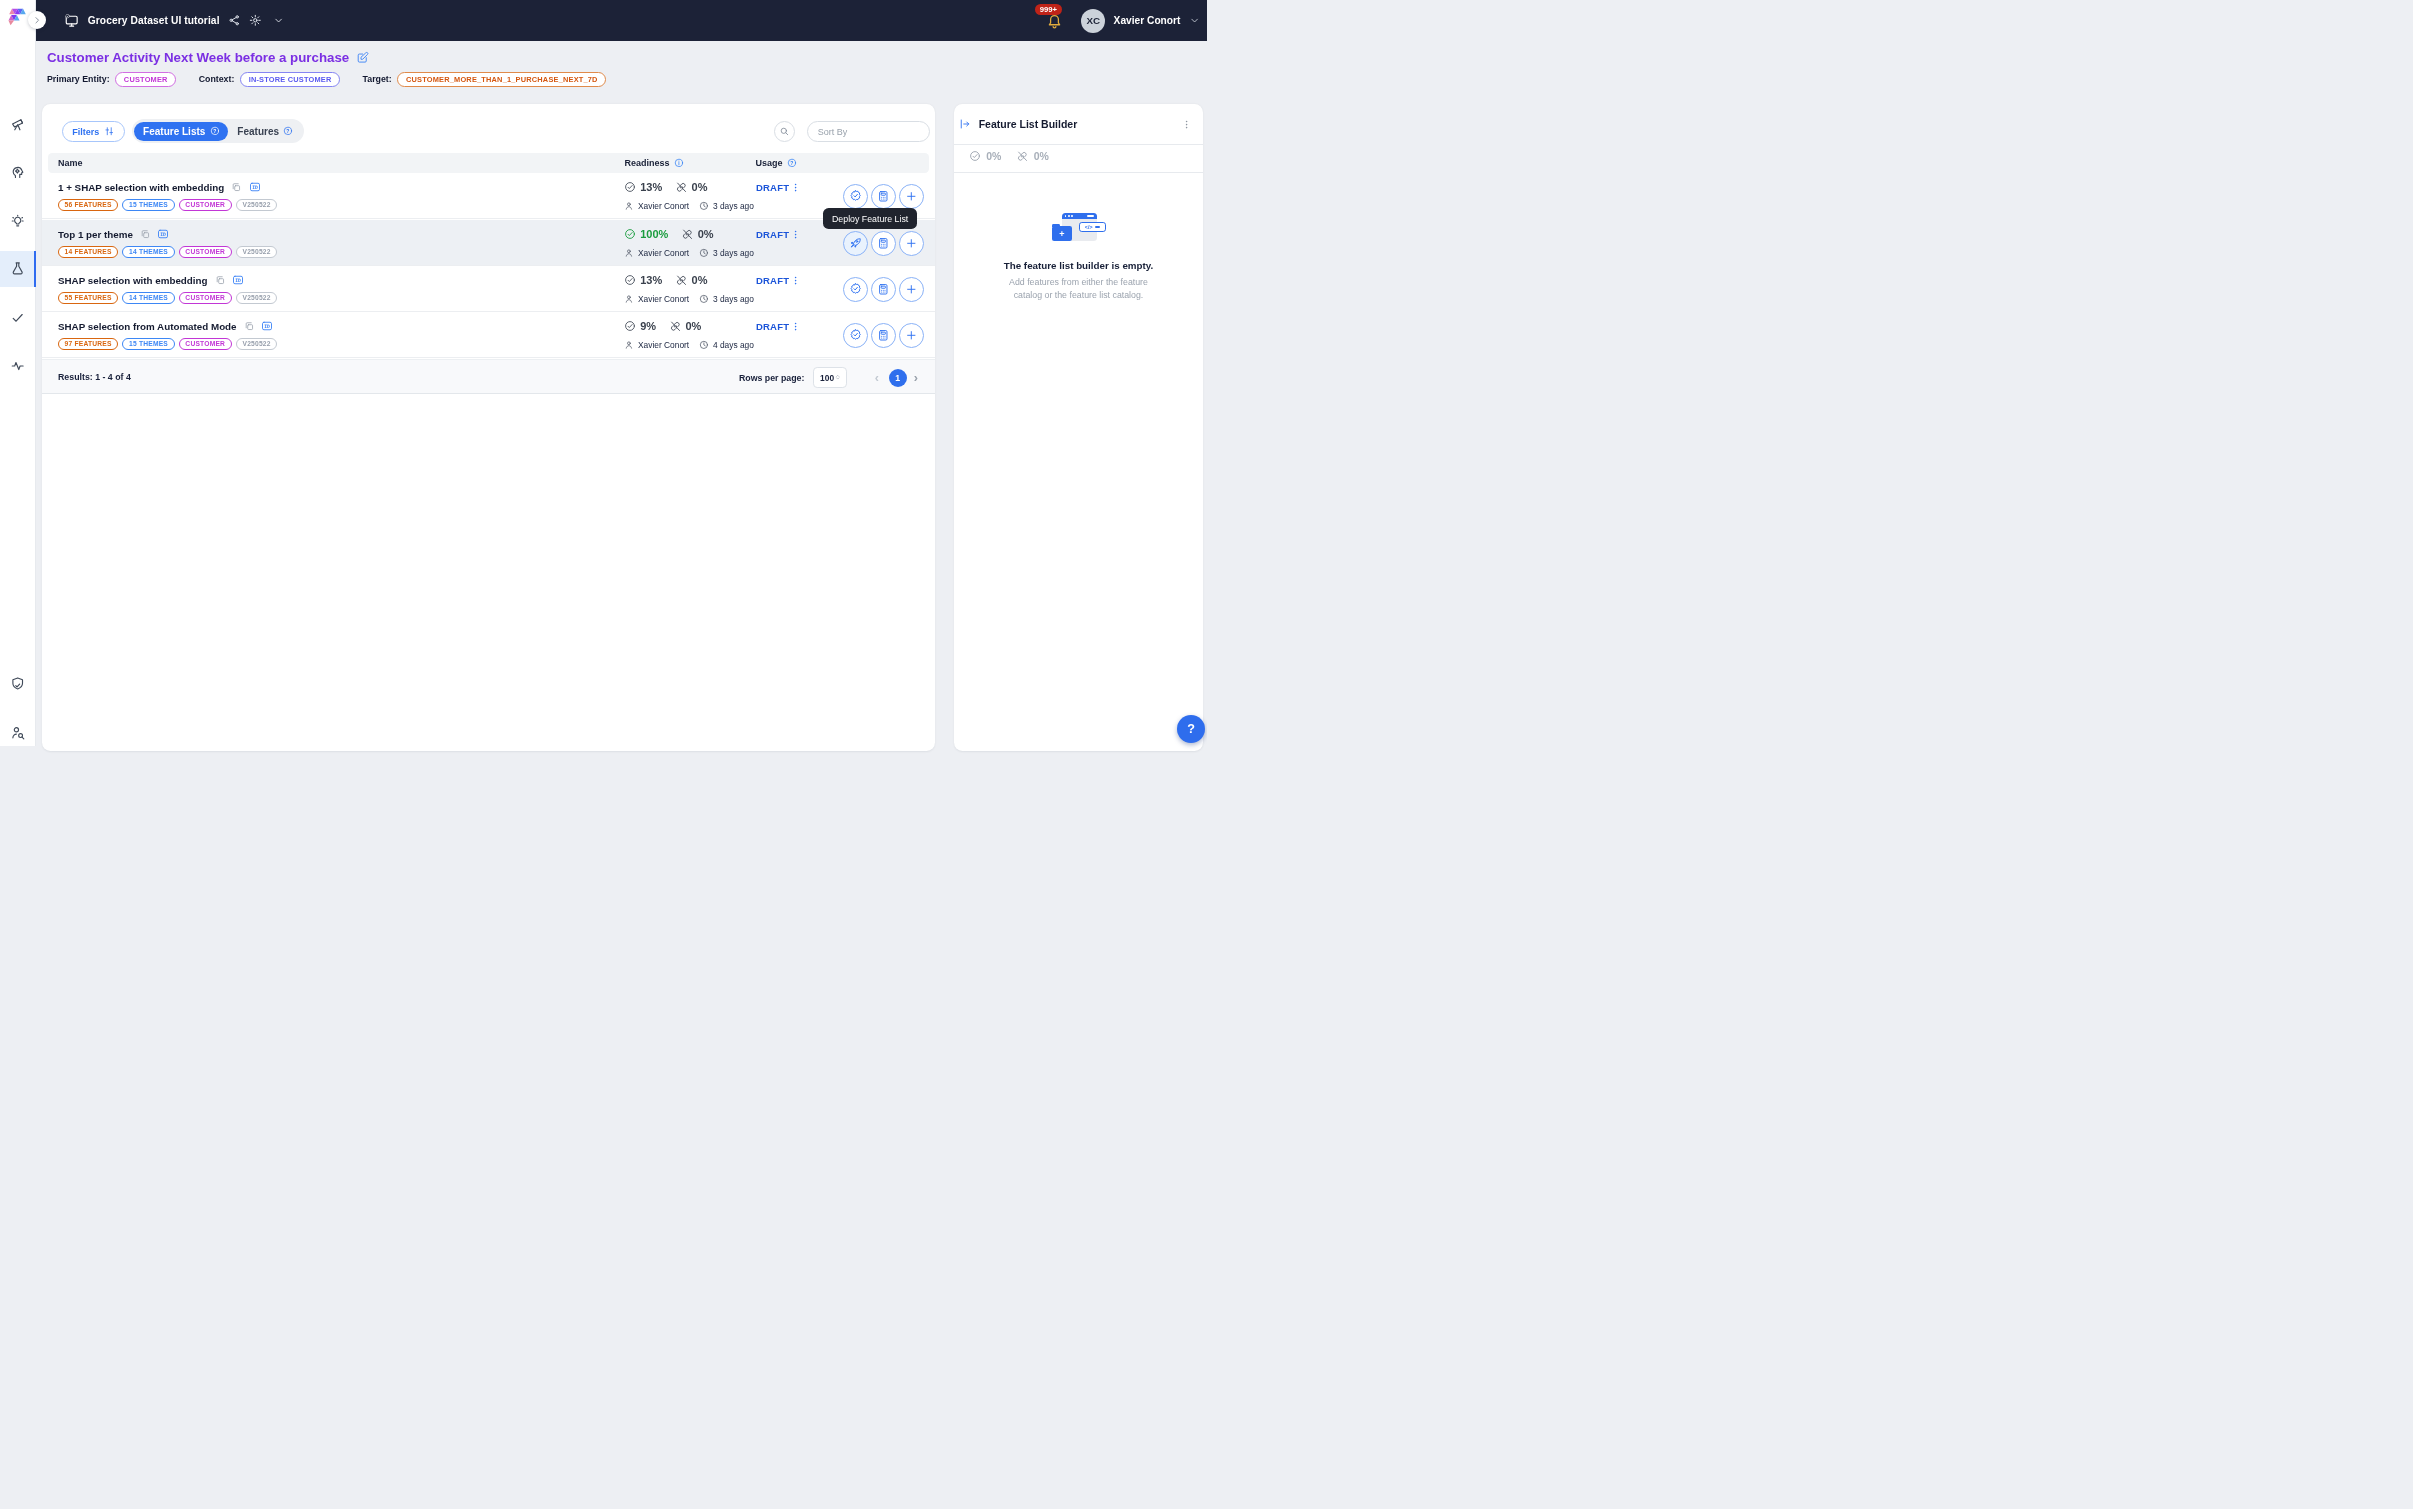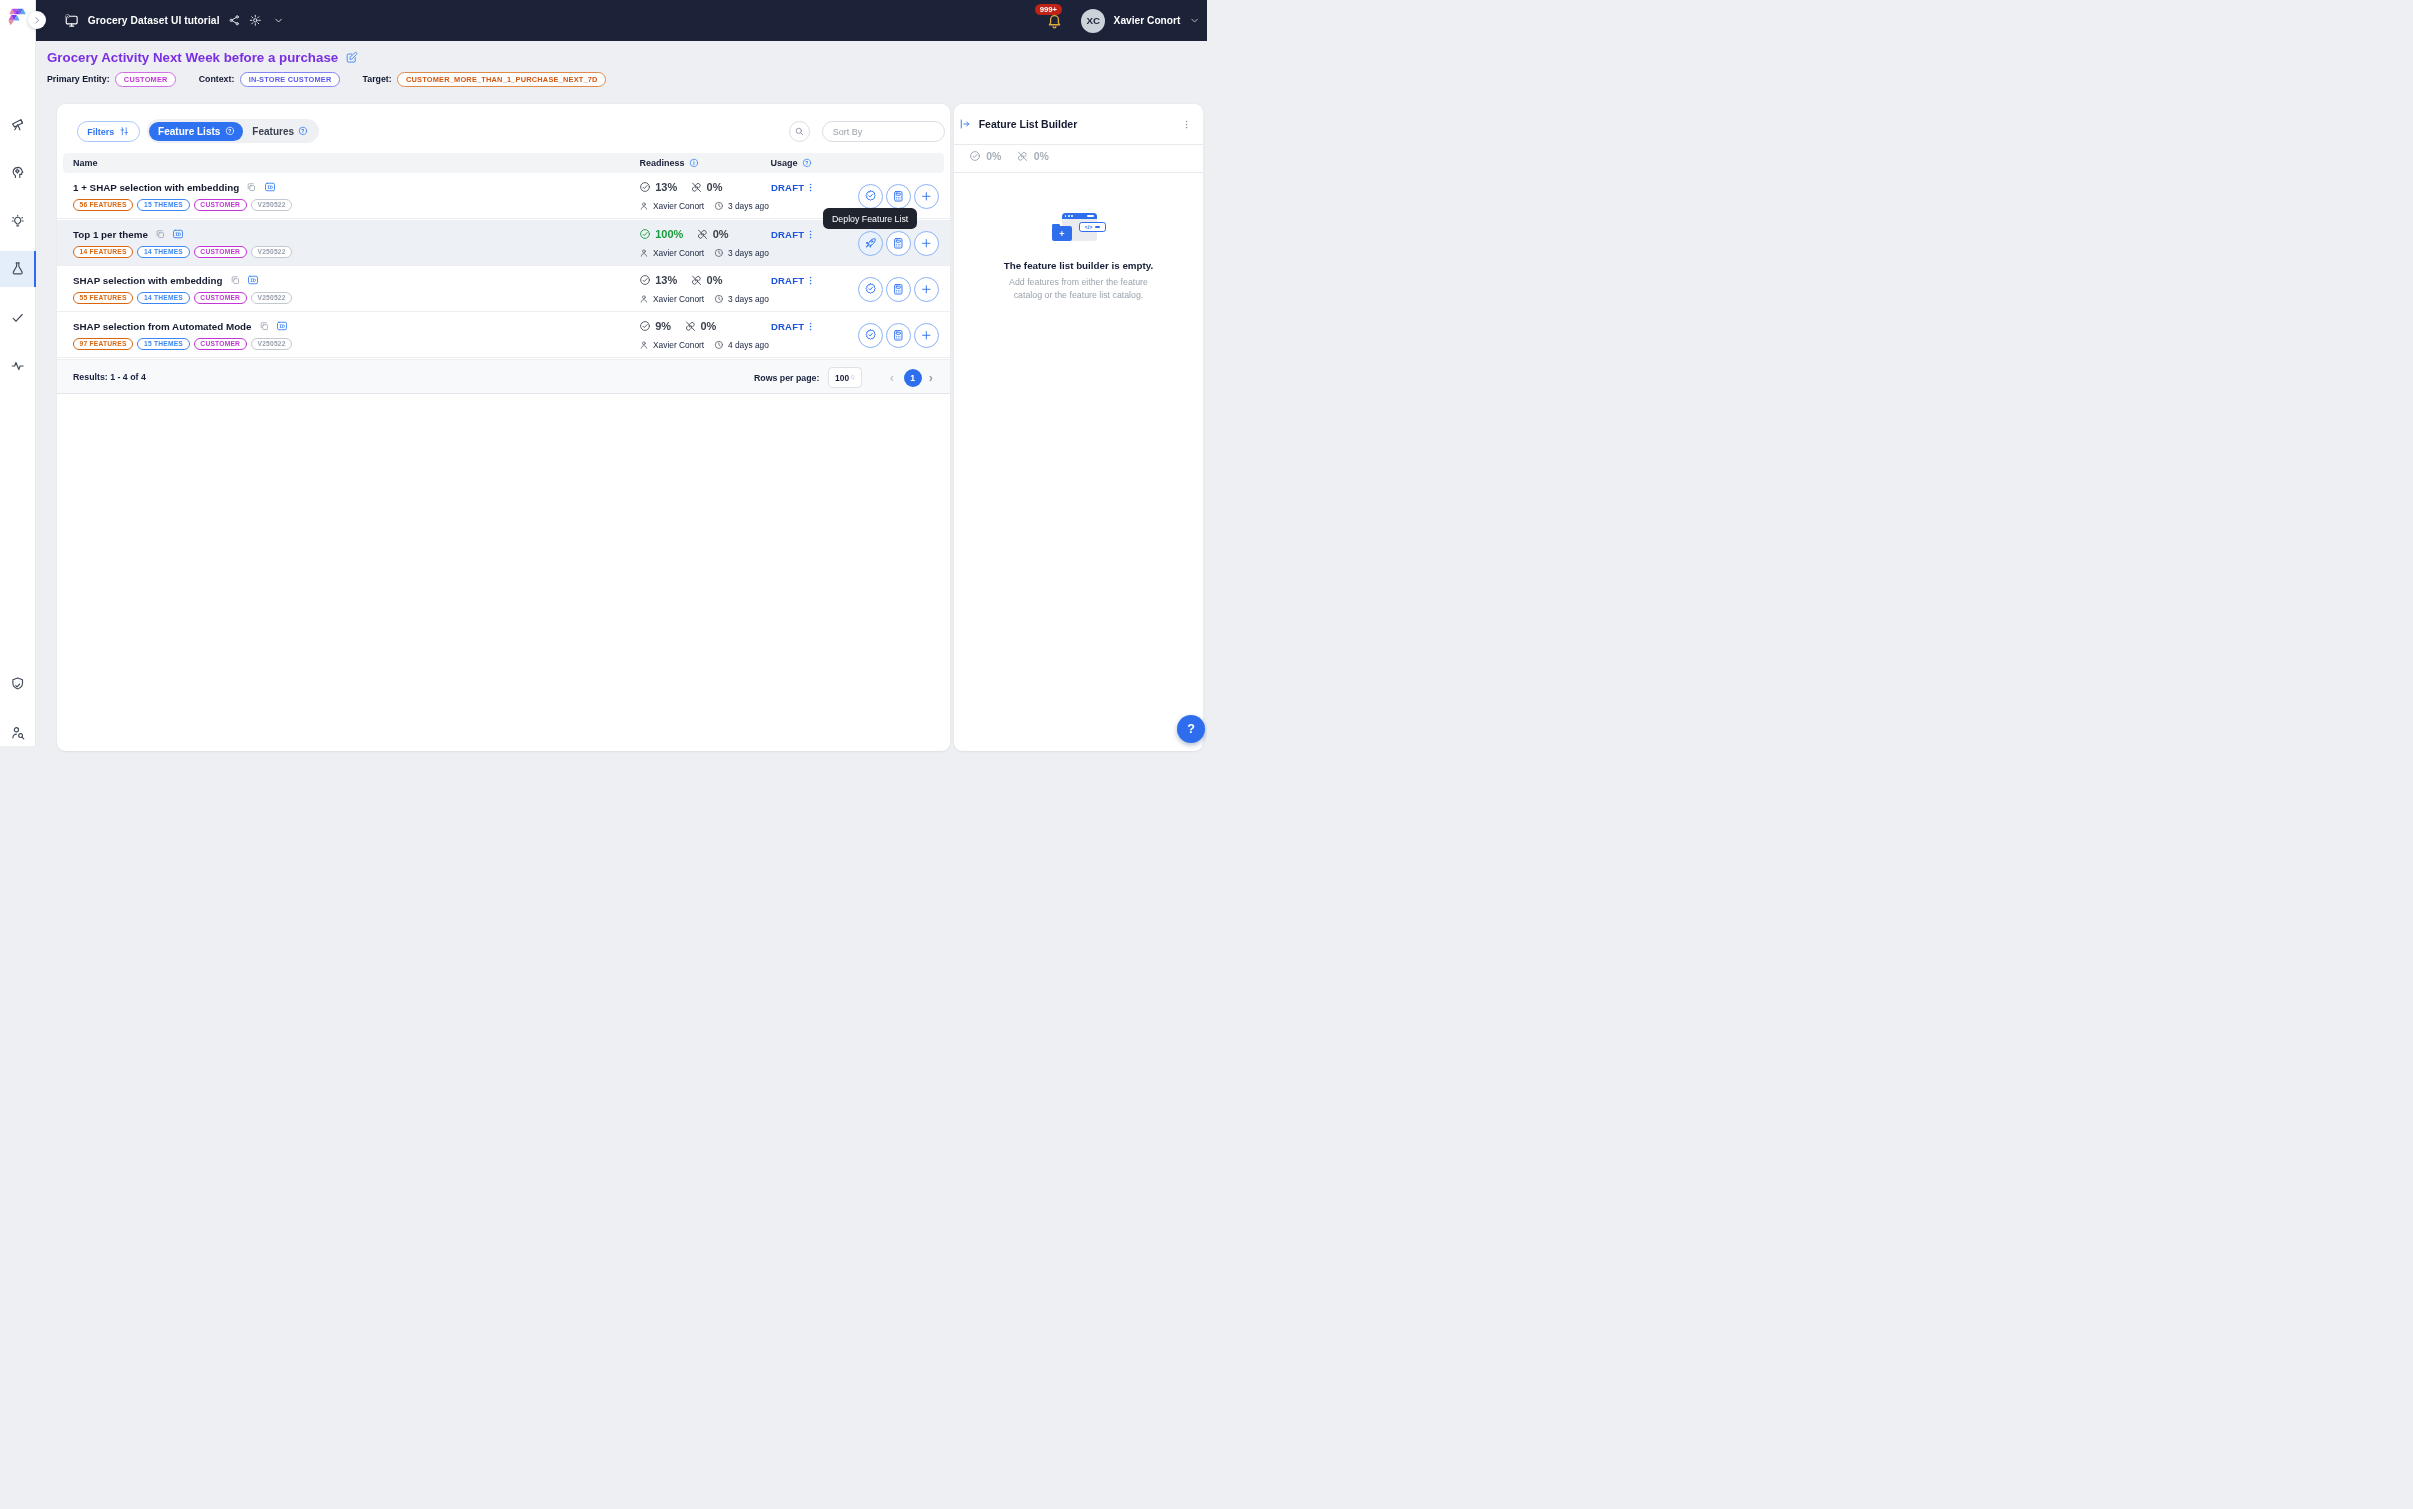"Grocery Activity Next Week before" h1 { text: Grocery -> Customer }
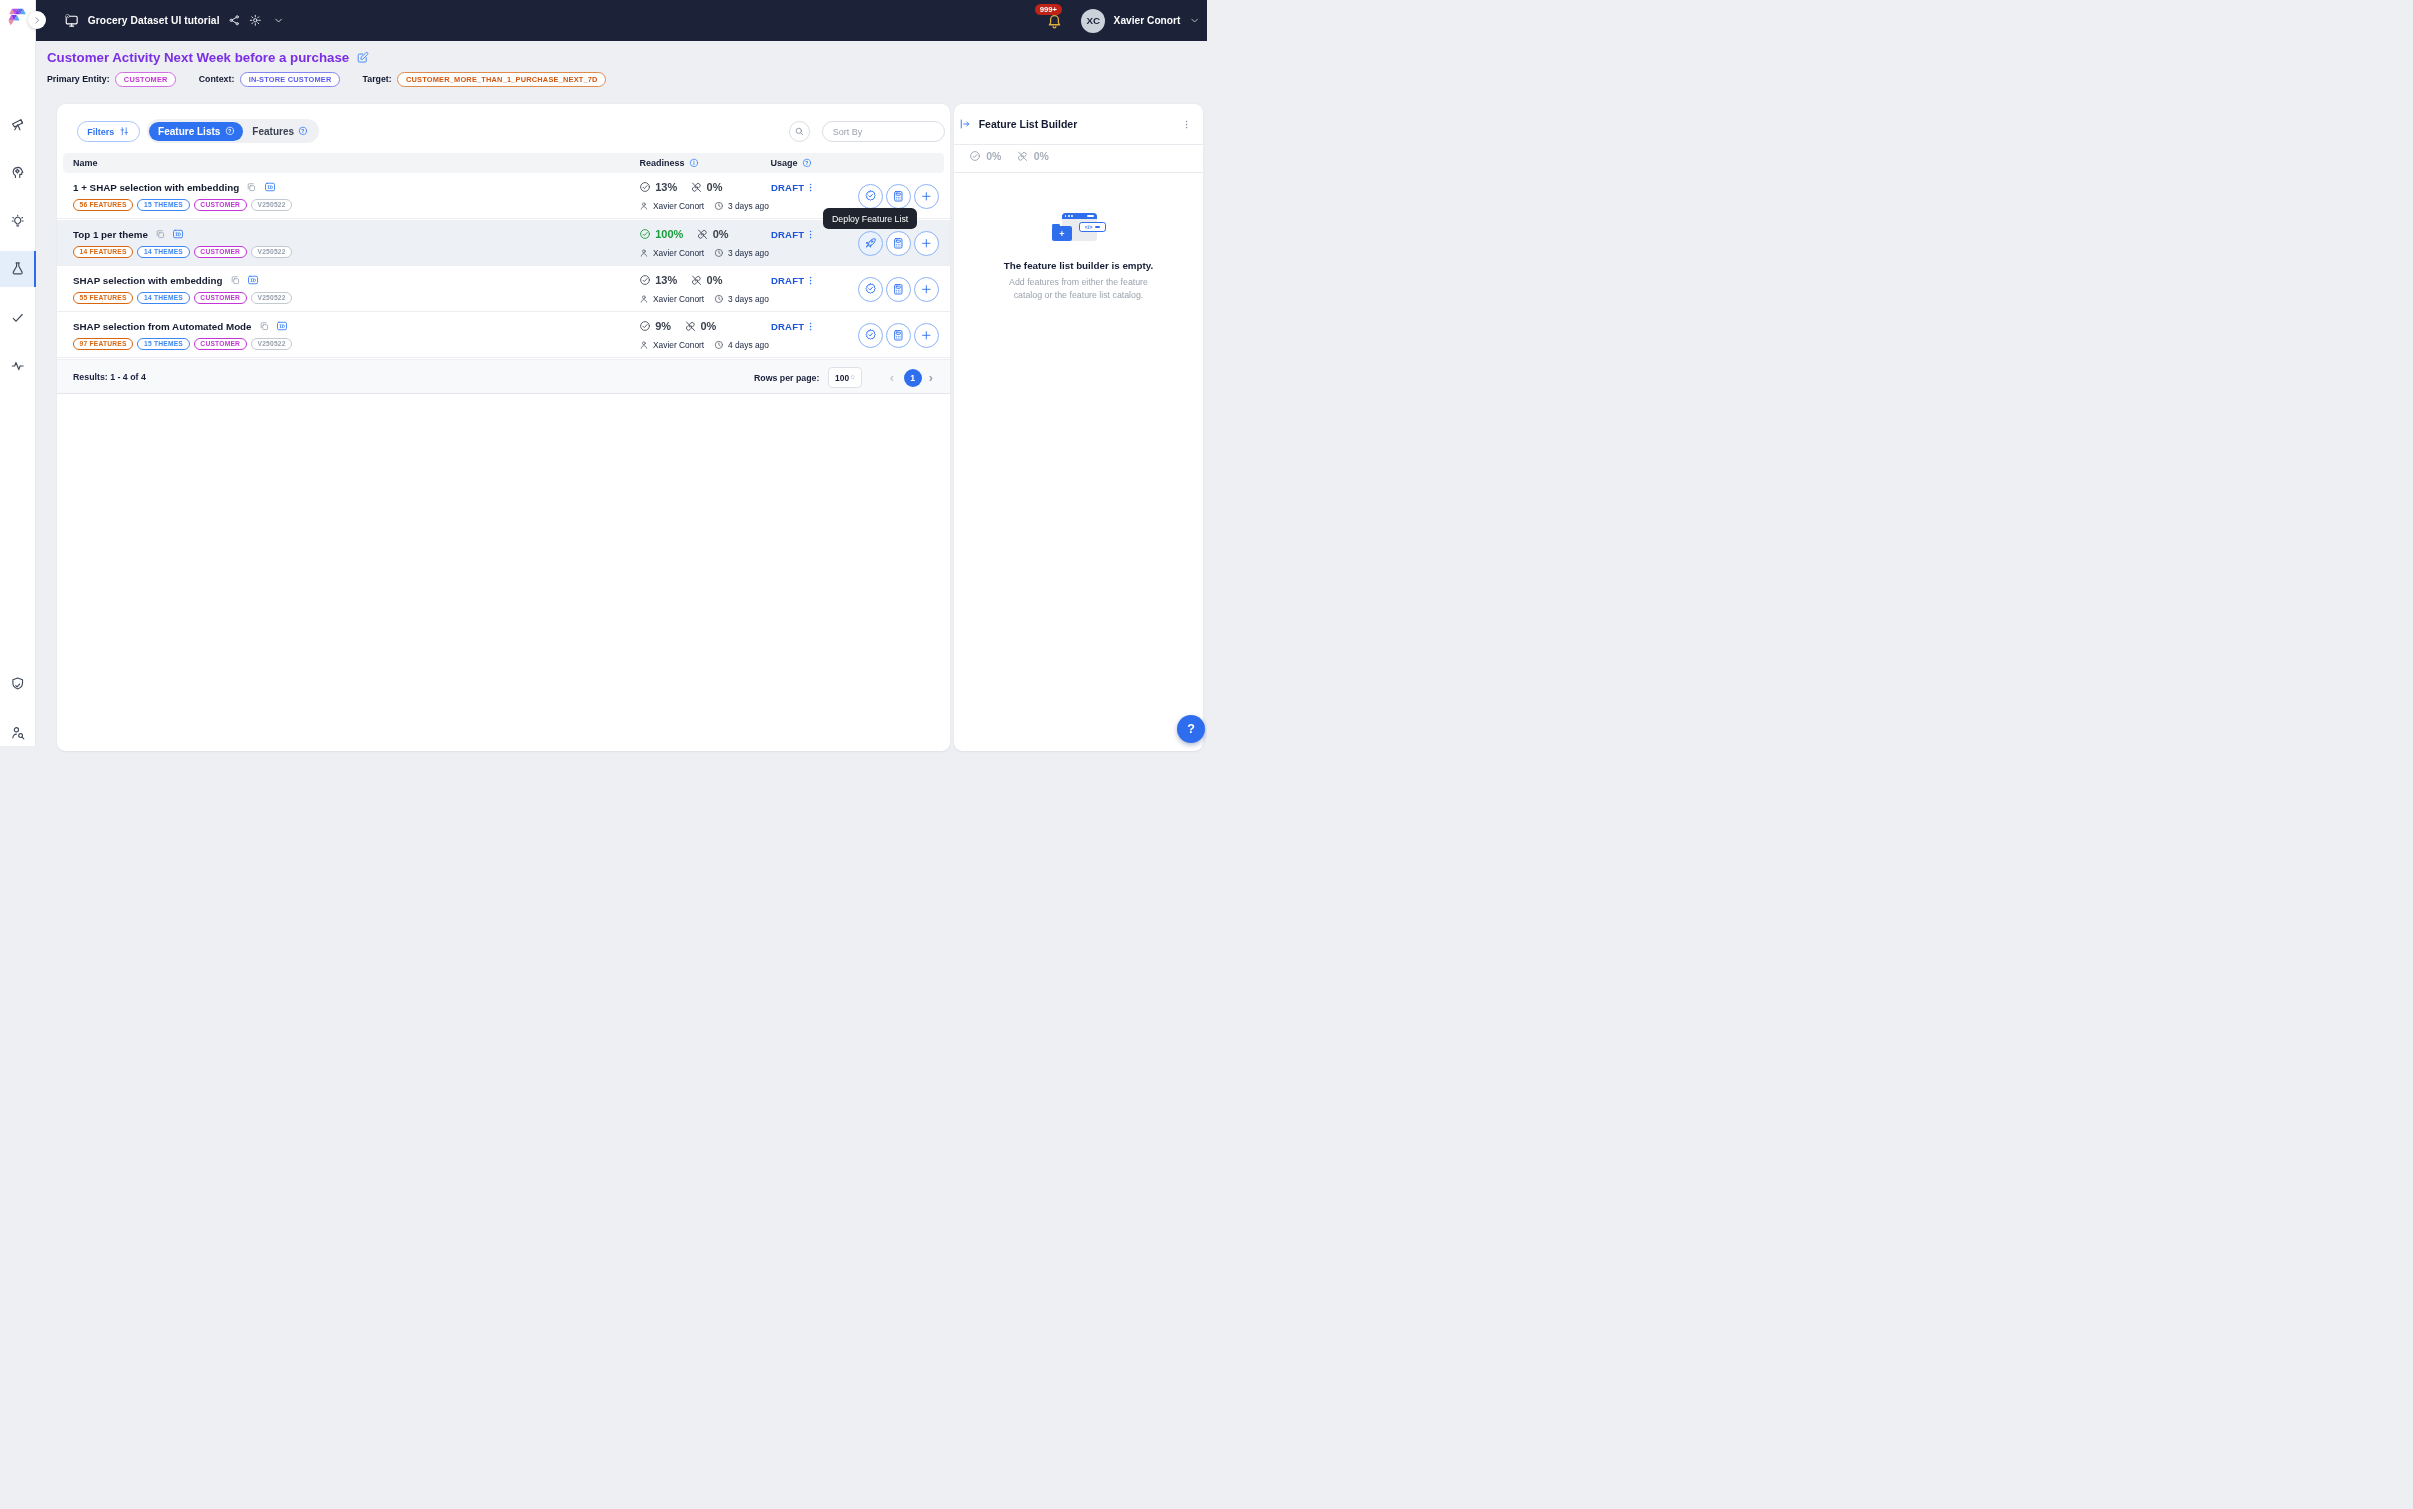"Filters" #main-card { left: 57px -> 42px }
